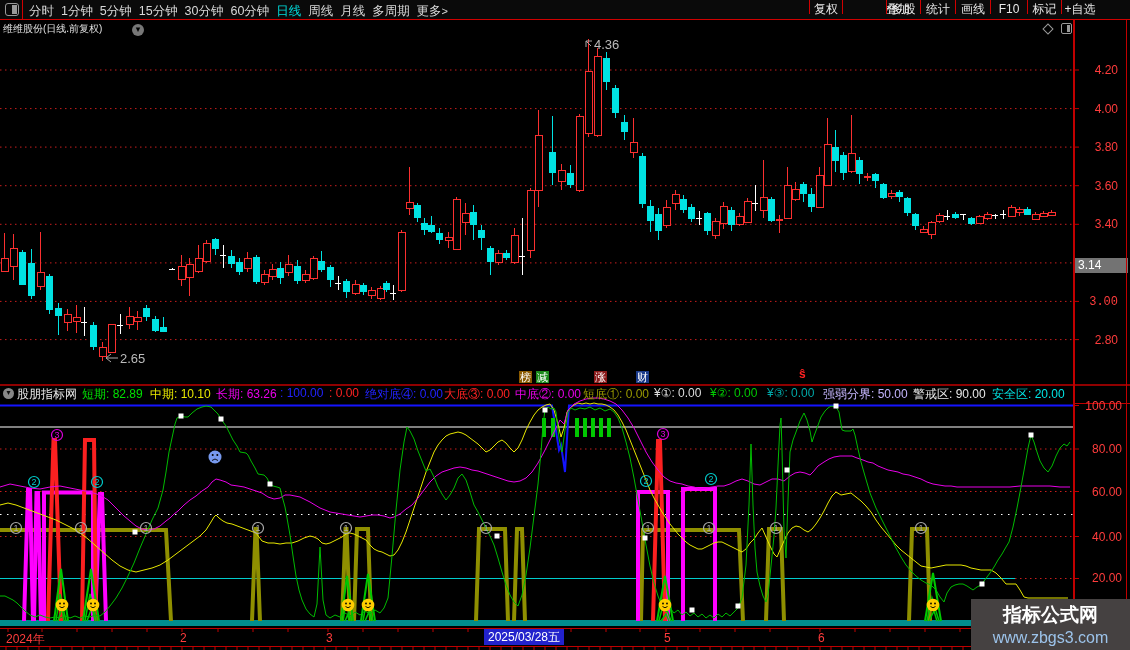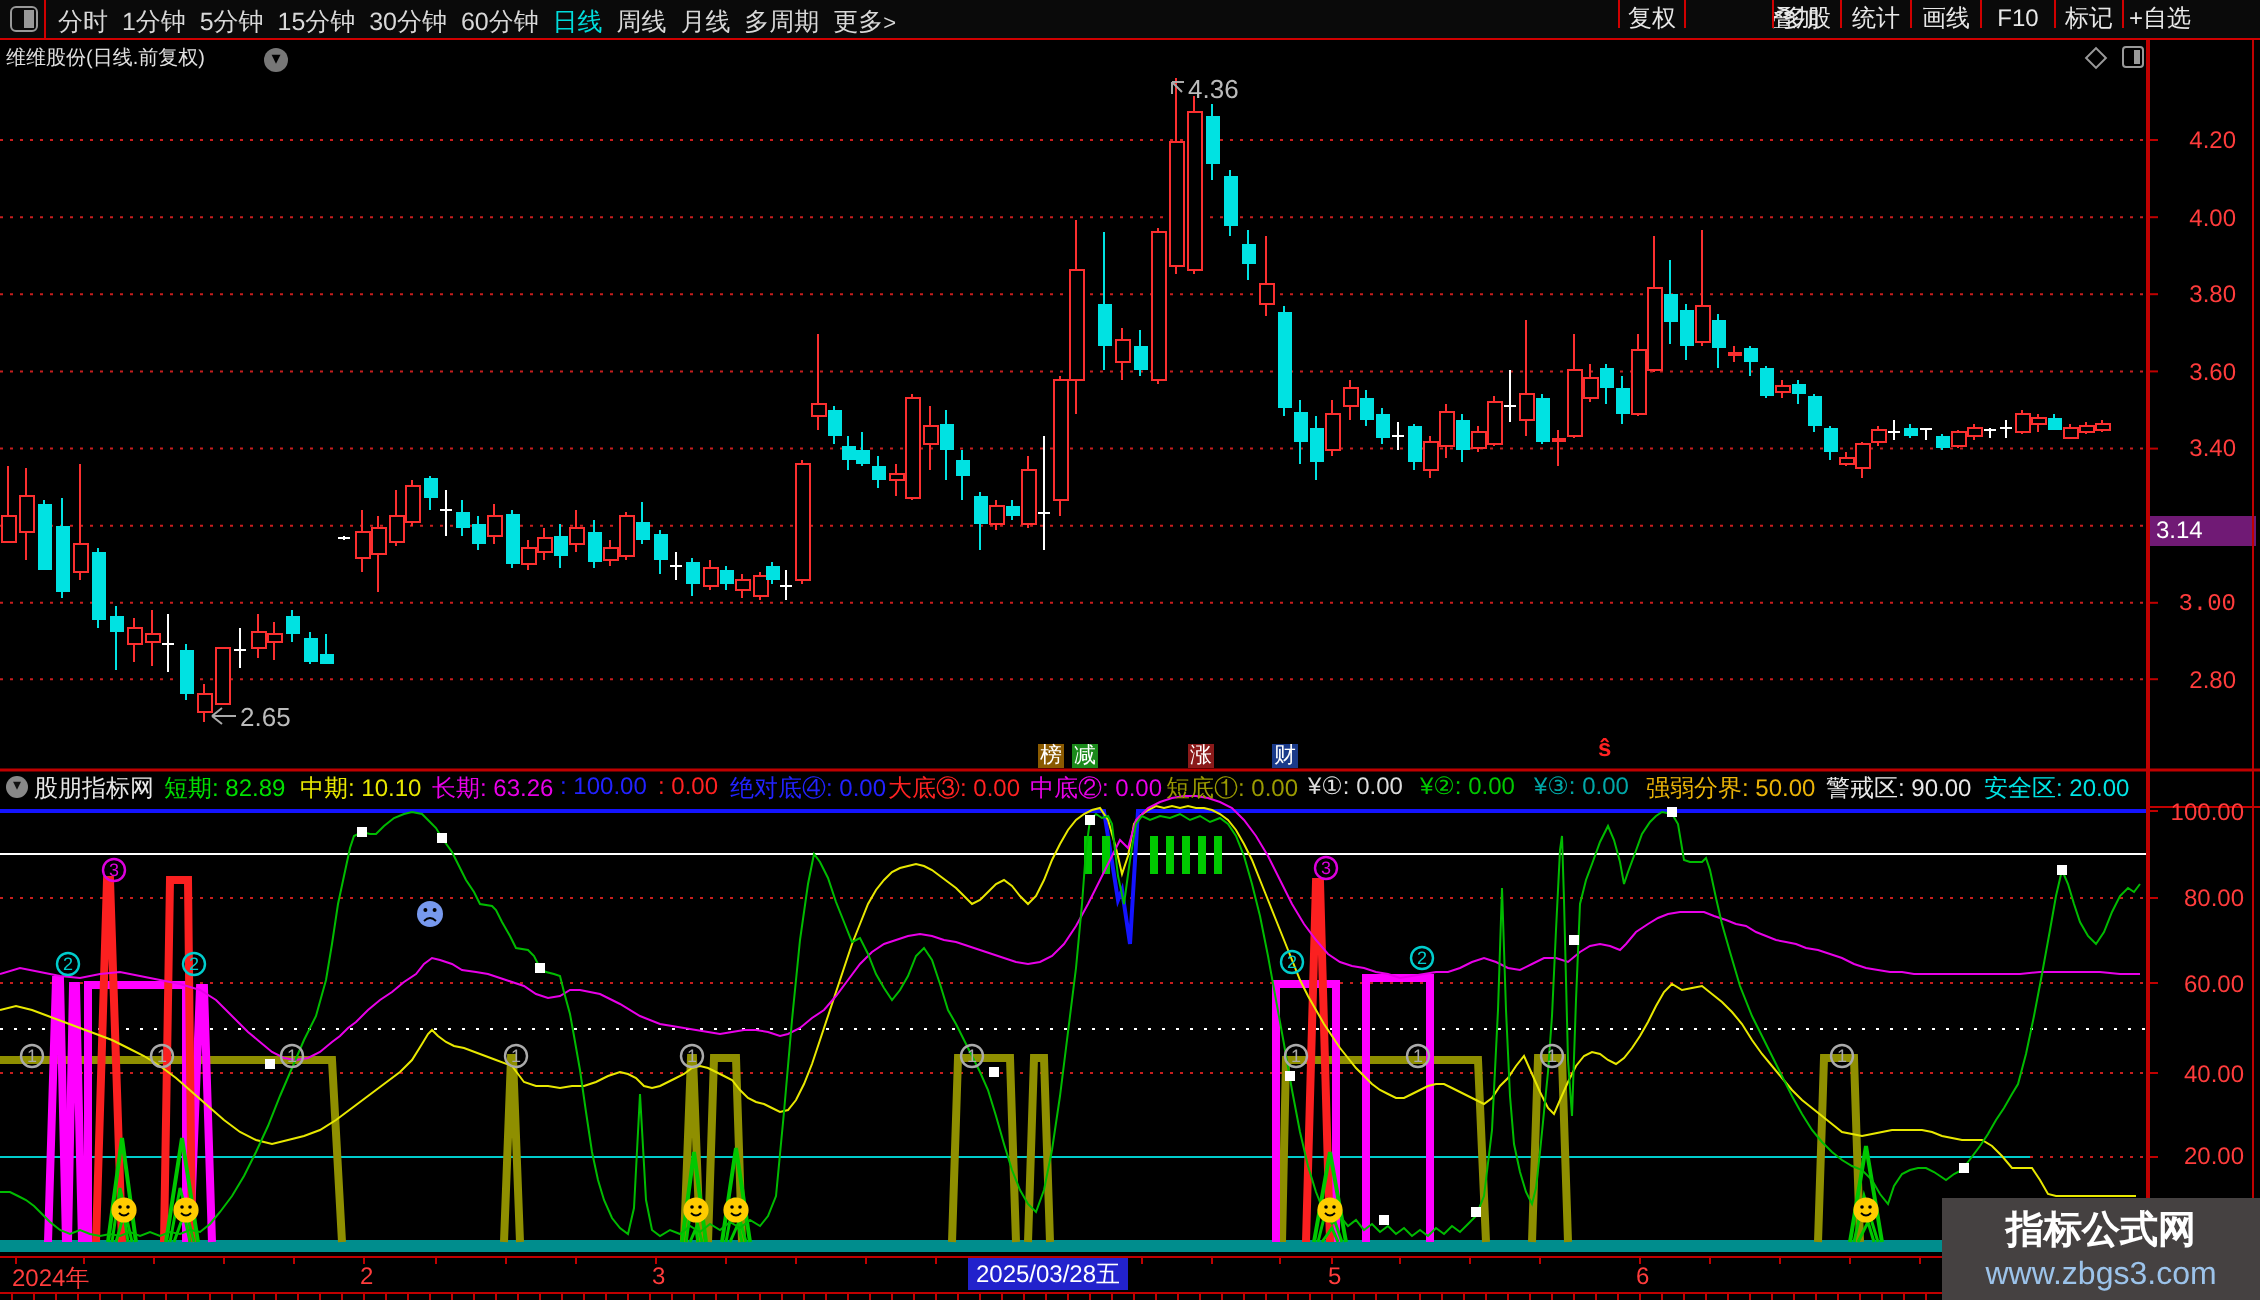"3.14" div.abs { background: #701a75 -> #737373 }
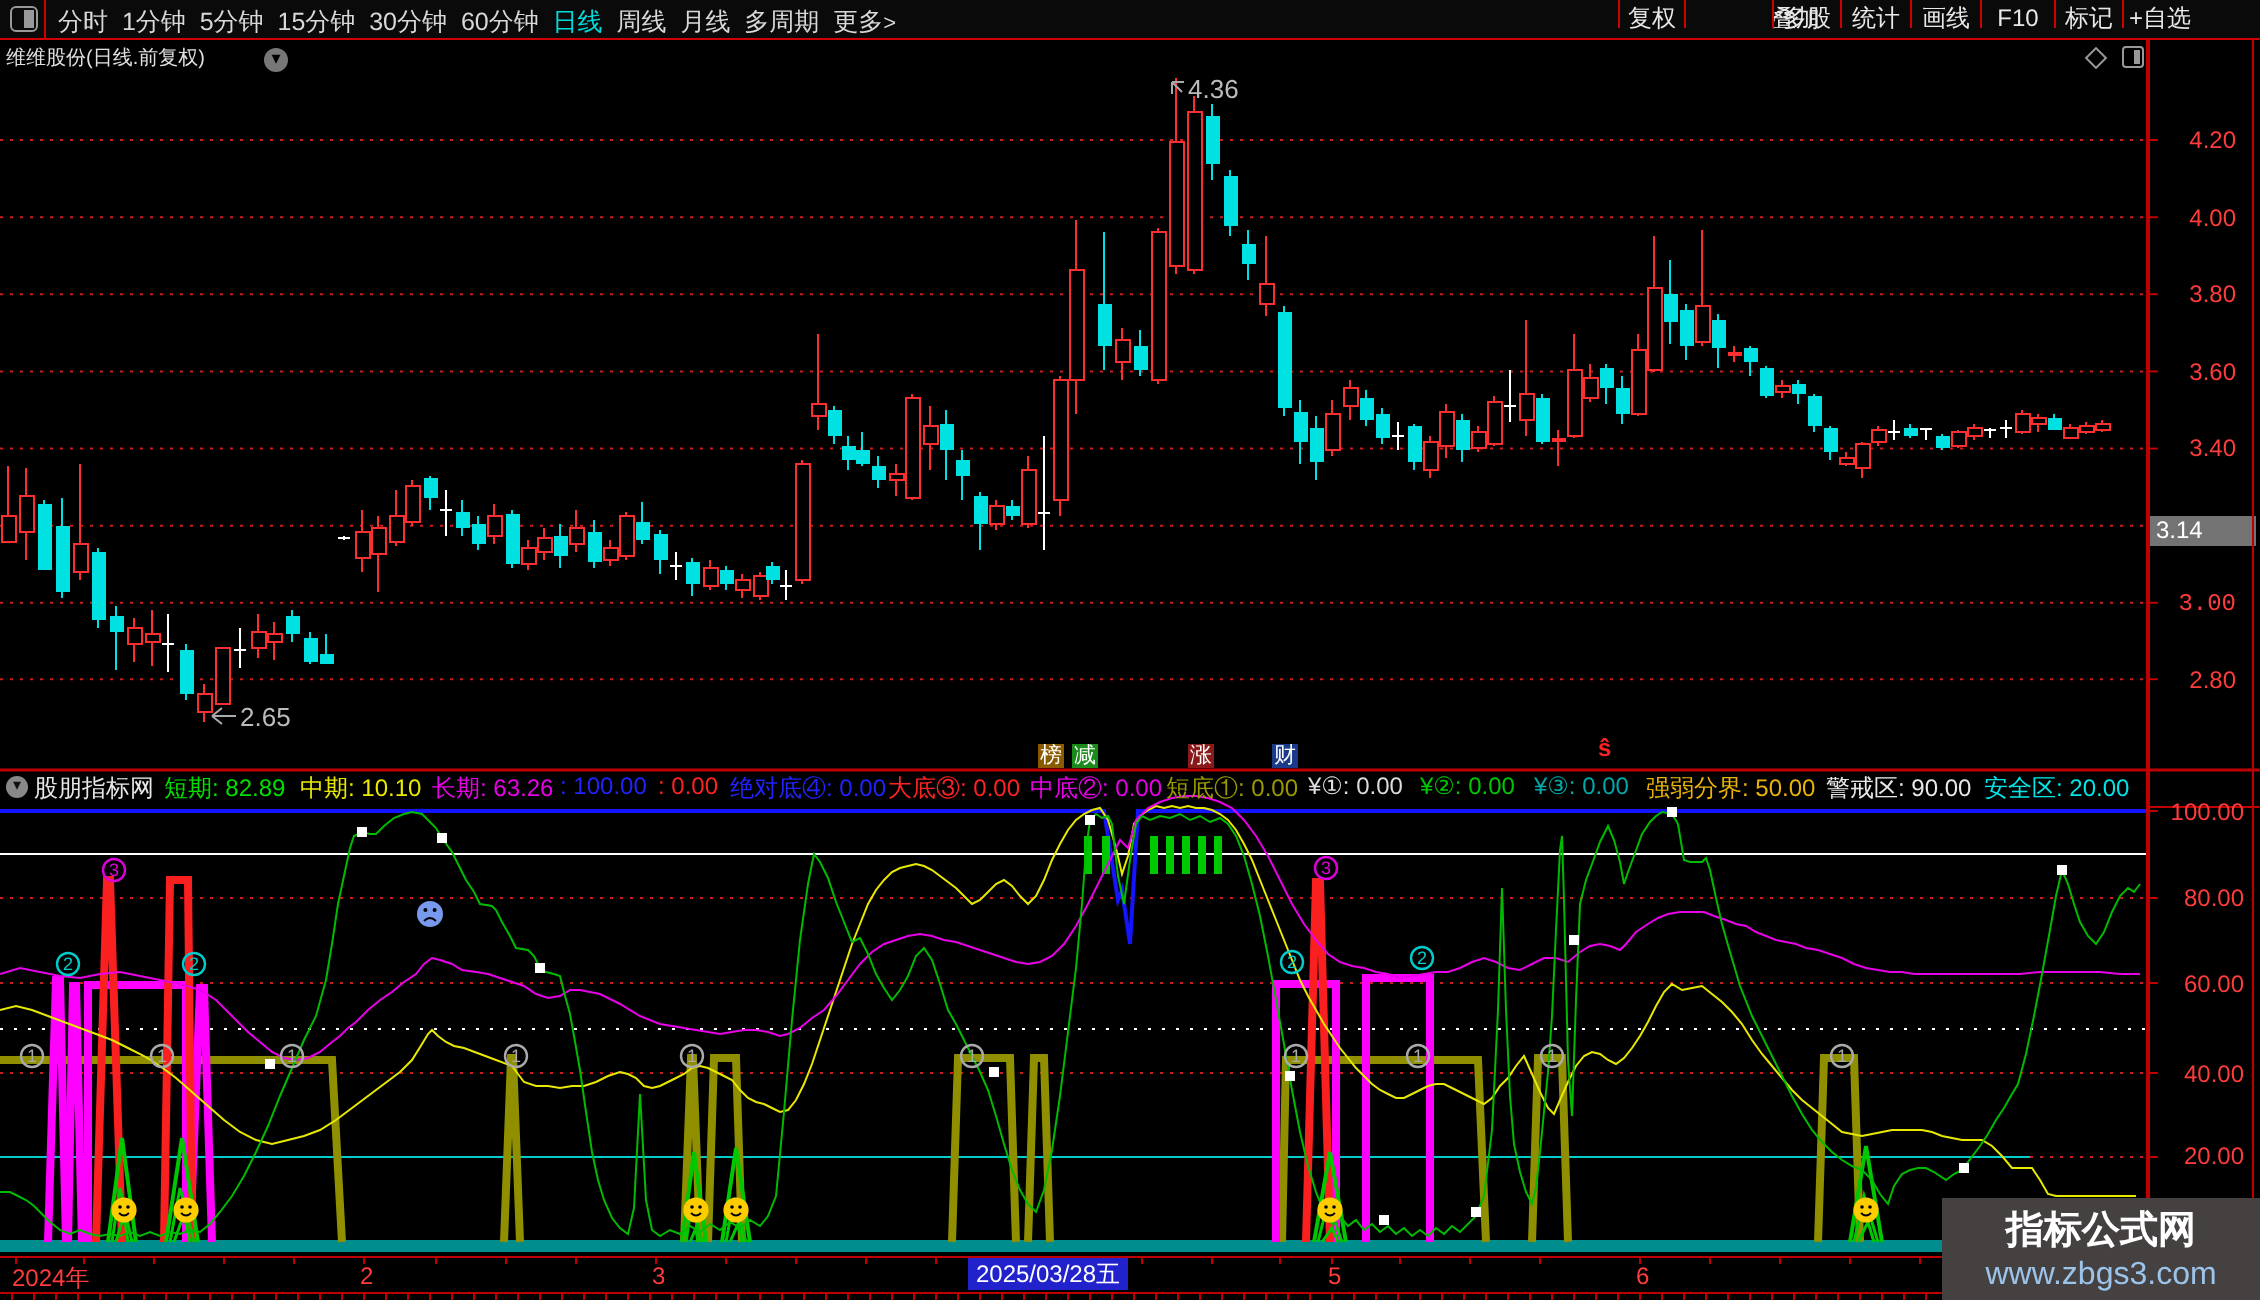"强弱分界: 50.00" div.abs { color: #eab308 -> #c4b5fd }
